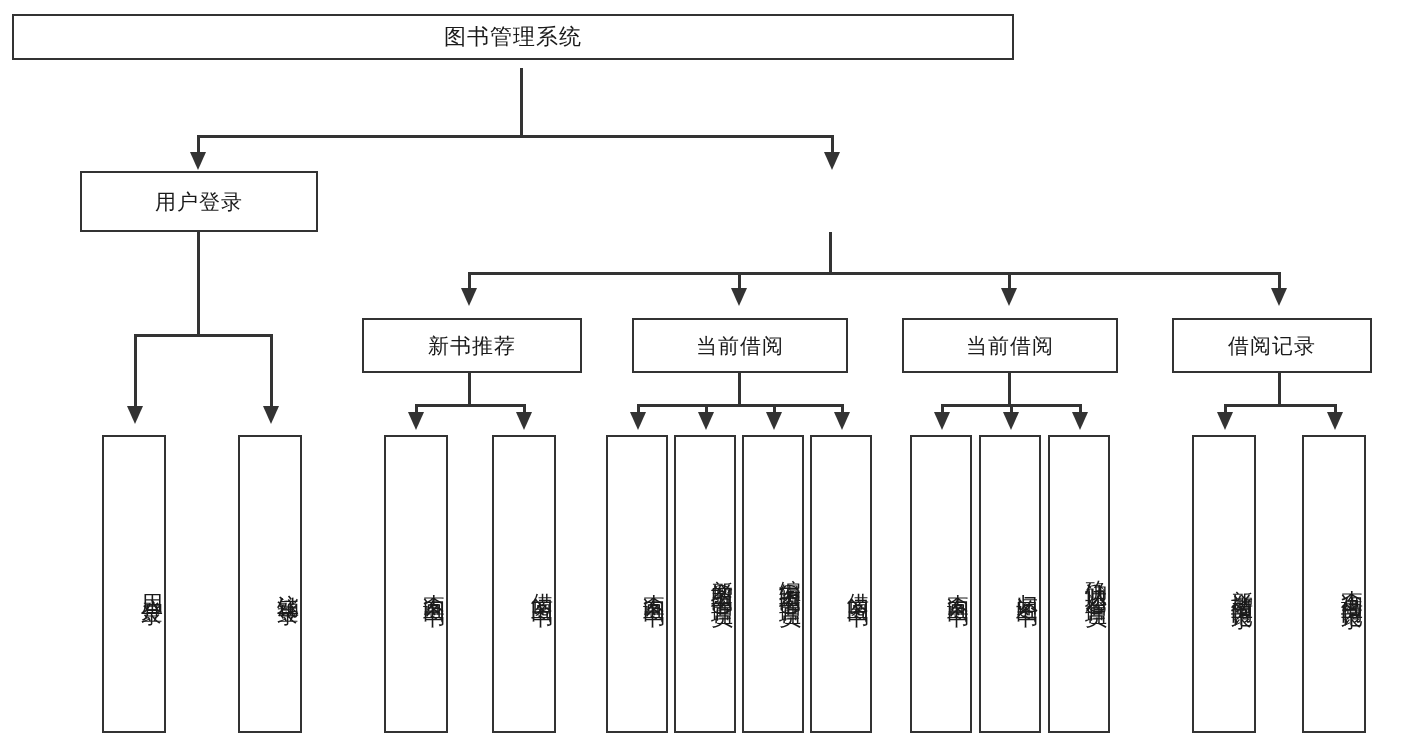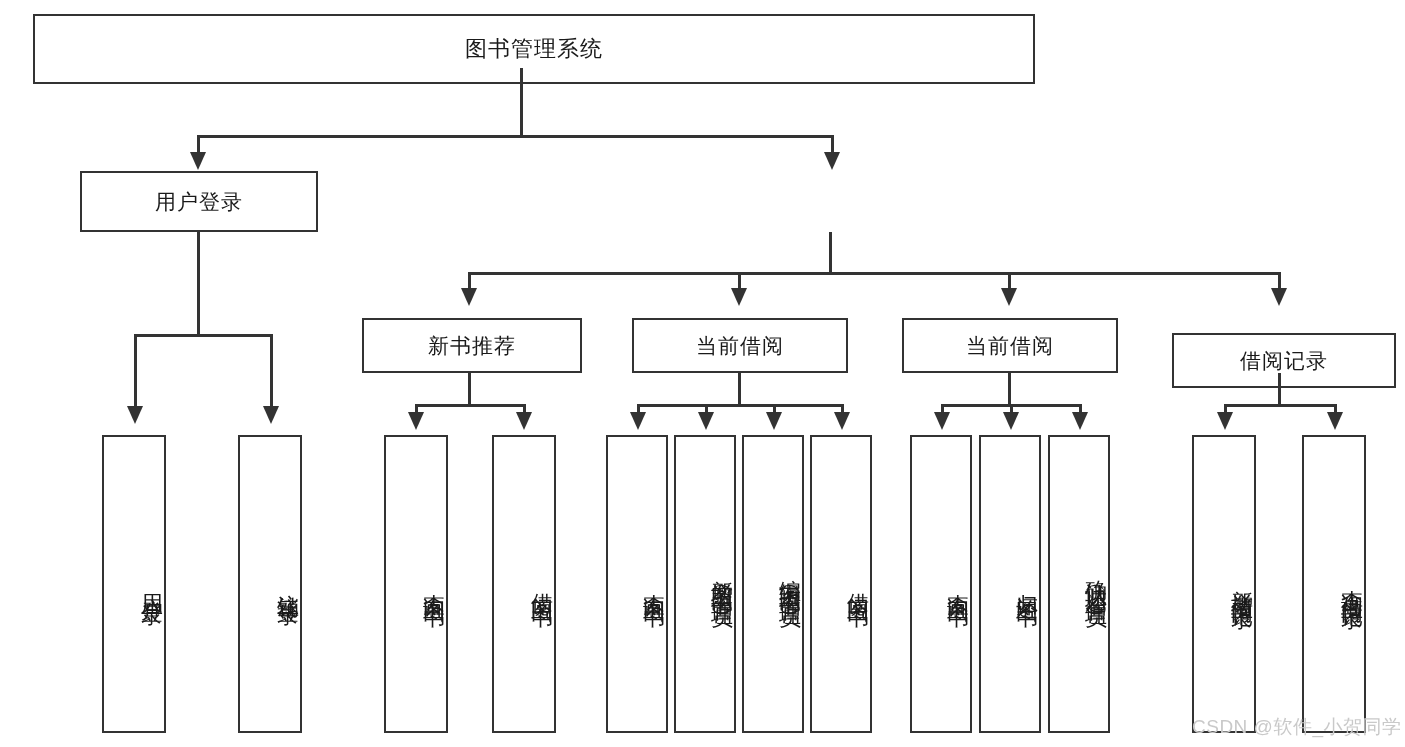"图书管理系统" div.node { height: 70px -> 46px; left: 33px -> 12px }
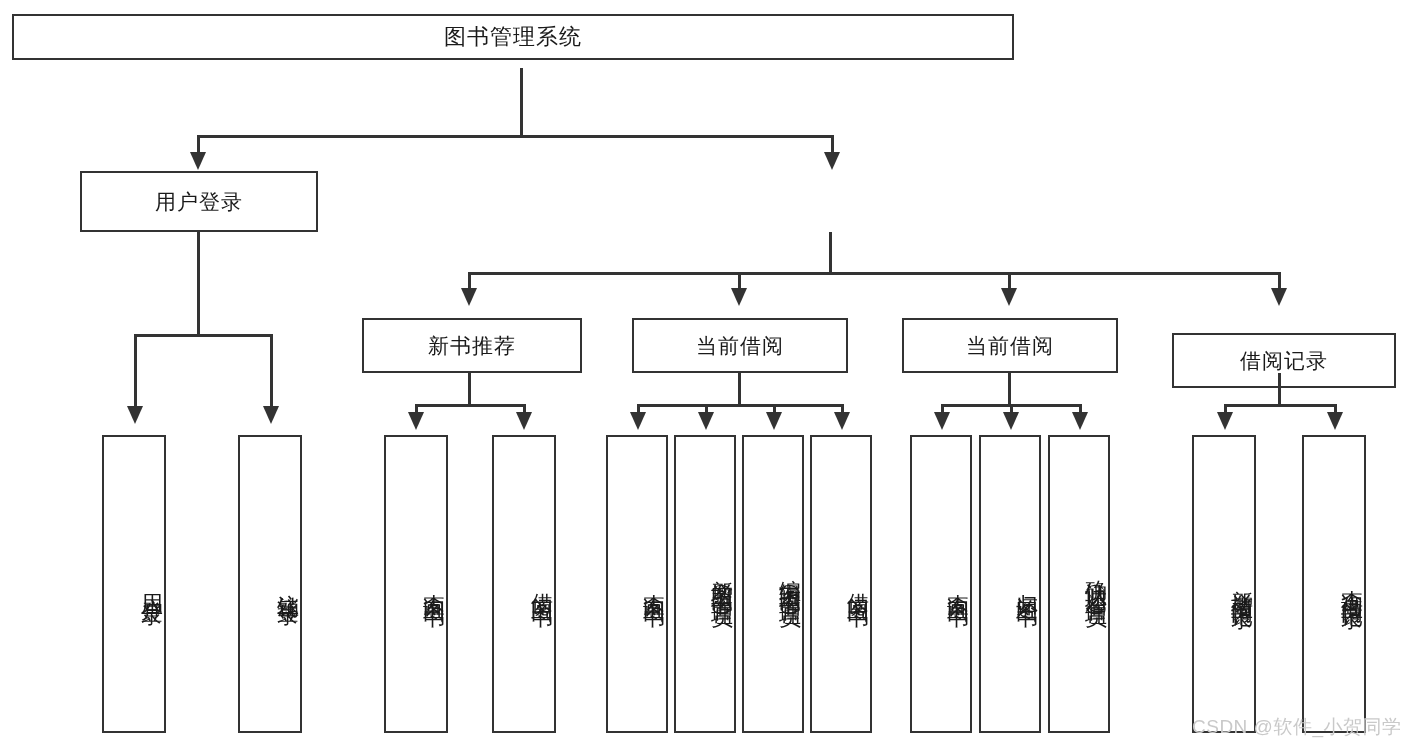"借阅记录" div.node { margin-top: 15px -> none; width: 224px -> 200px }
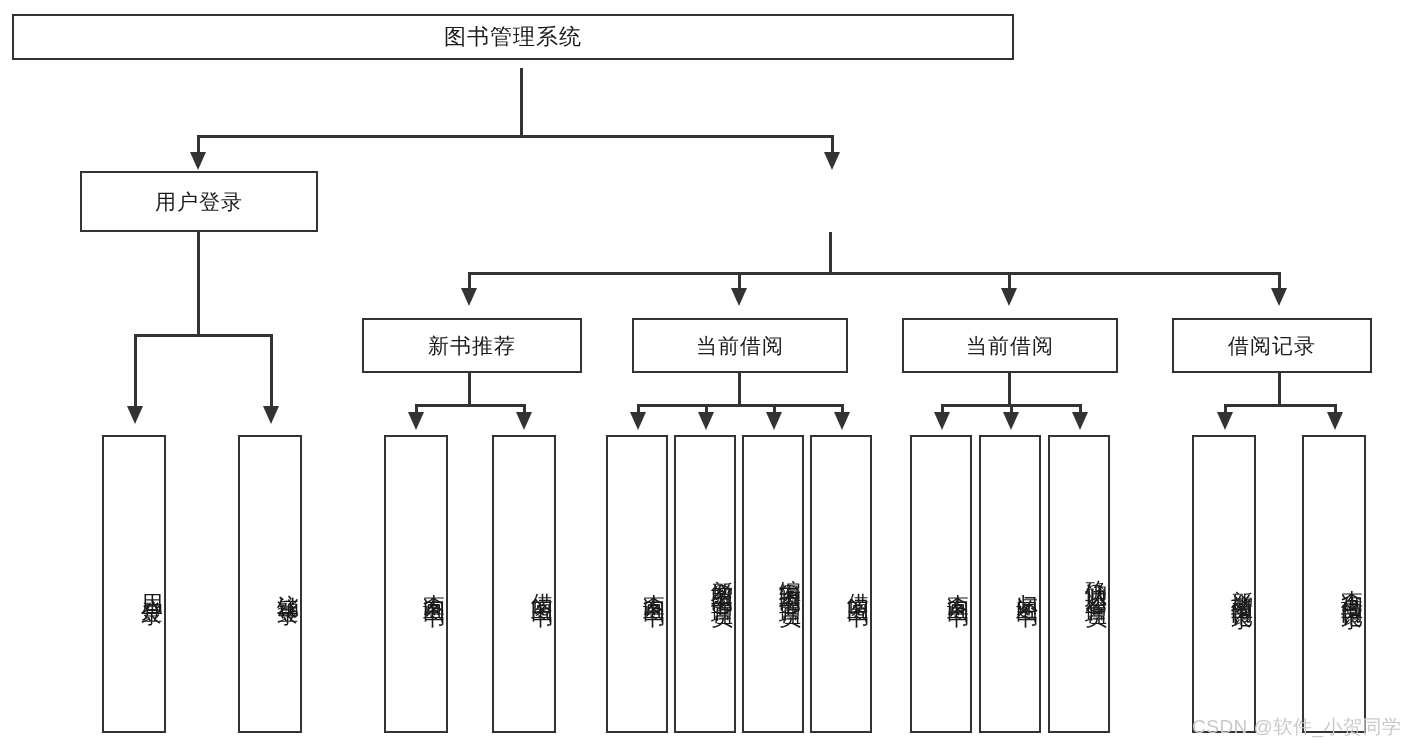"CSDN @软件_小贺同学" div.watermark { html: <div>CSDN @软件_小贺同学</div> -> none }
